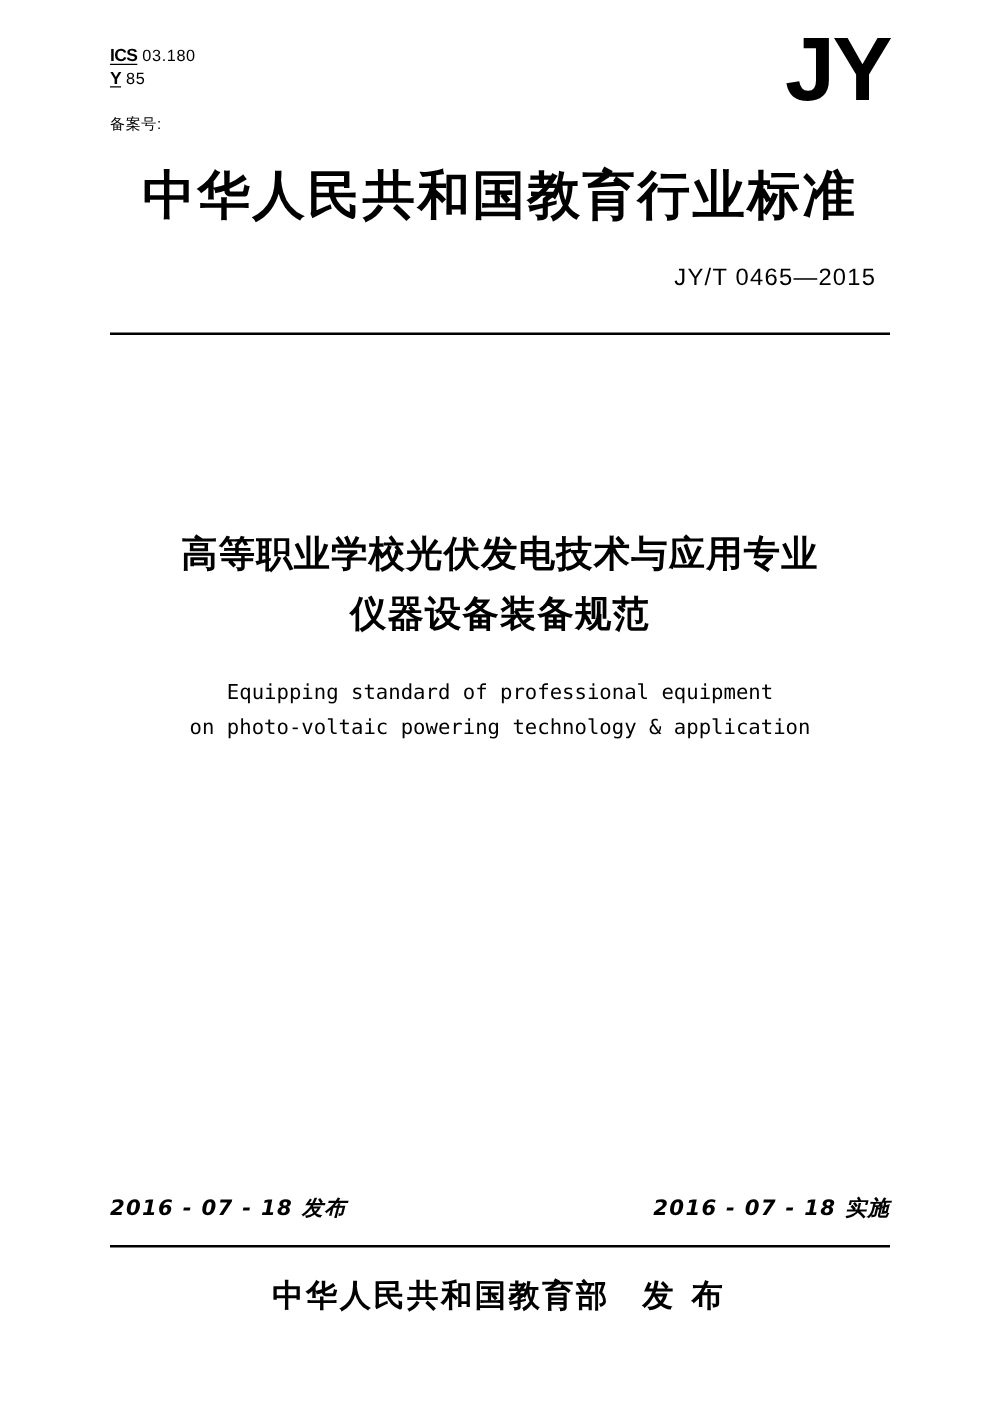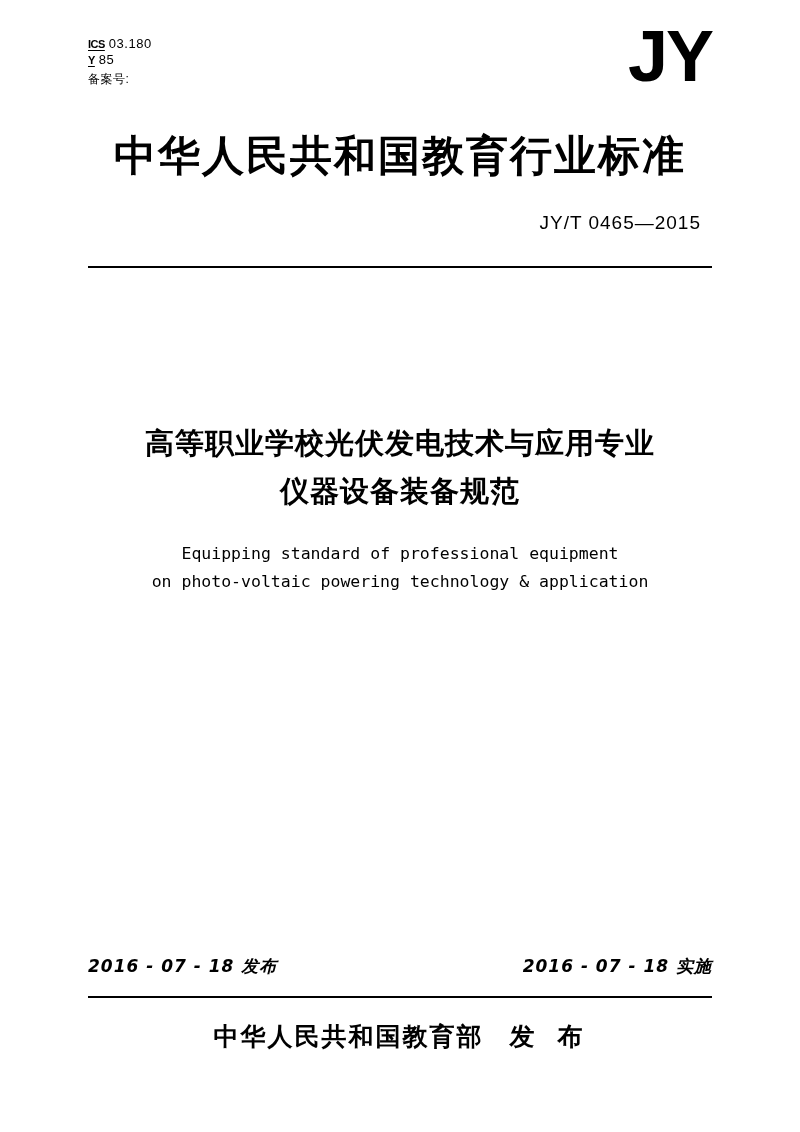"ICS" .meta-key { font-size: 11px -> 14px }
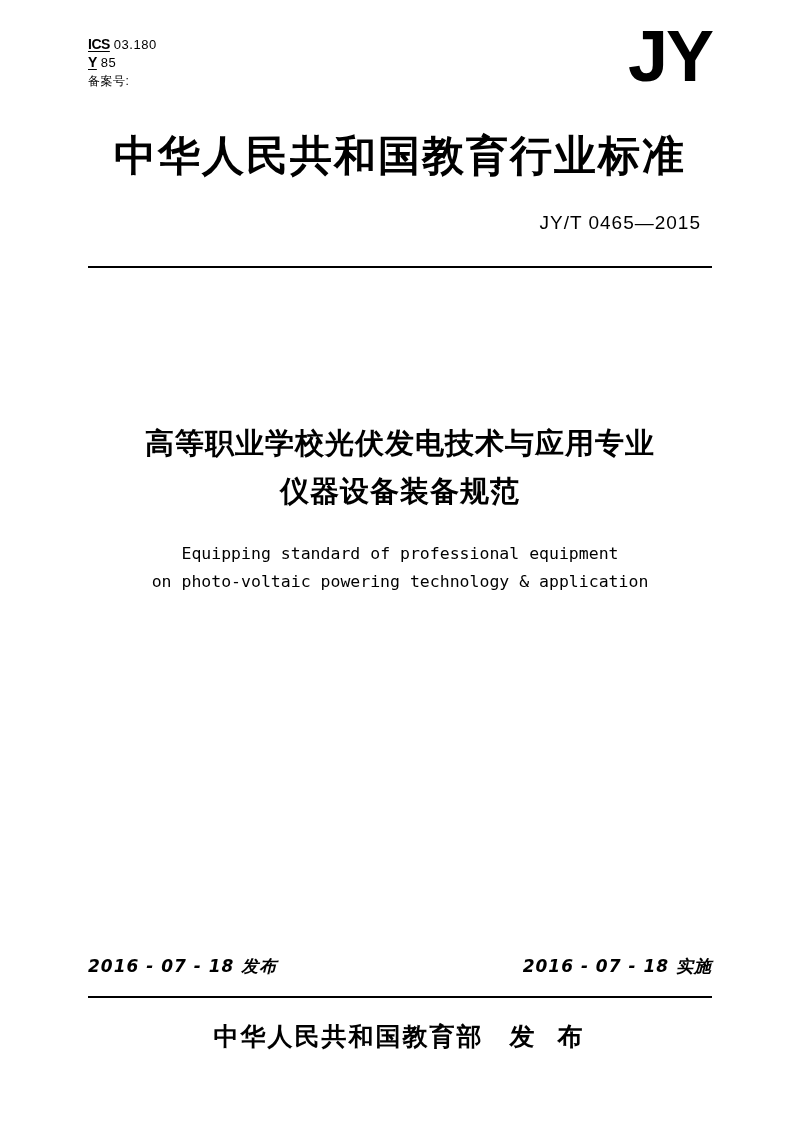"备案号:" .meta-file { margin-top: 3px -> 21px }
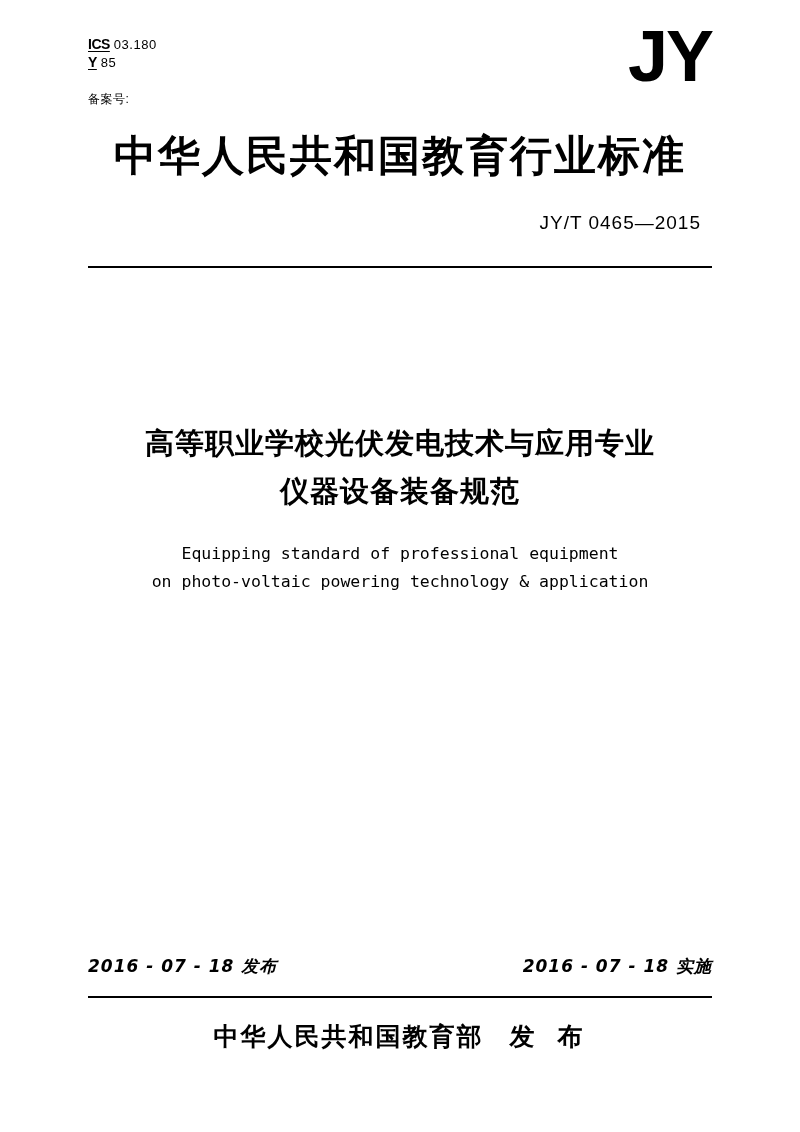"中华人民共和国教育部 发 布" .issuer { font-family: Liberation Mono, monospace -> Liberation Serif, serif }
